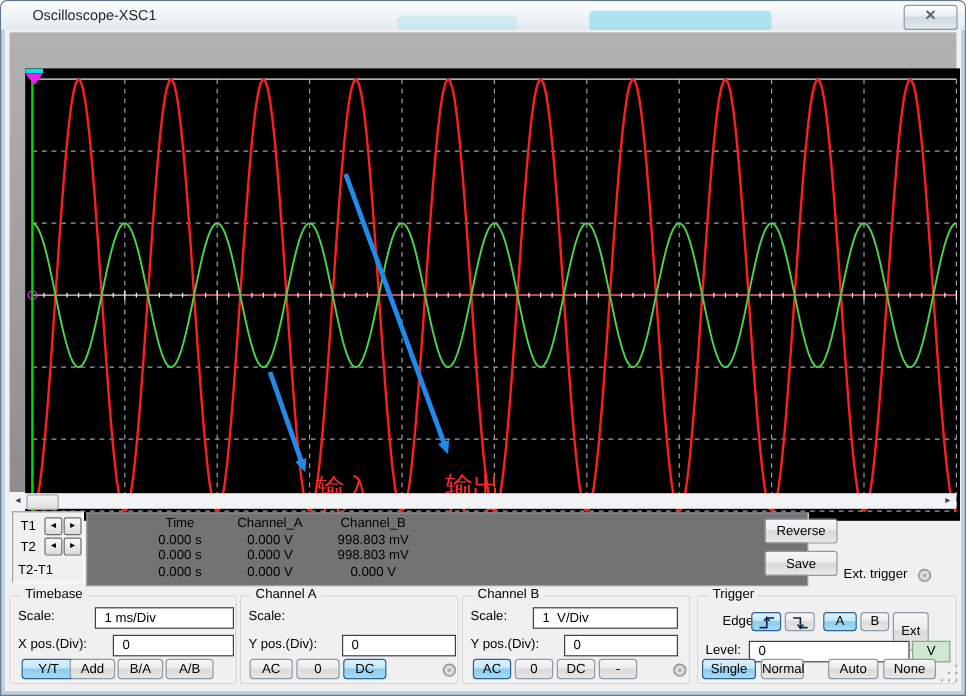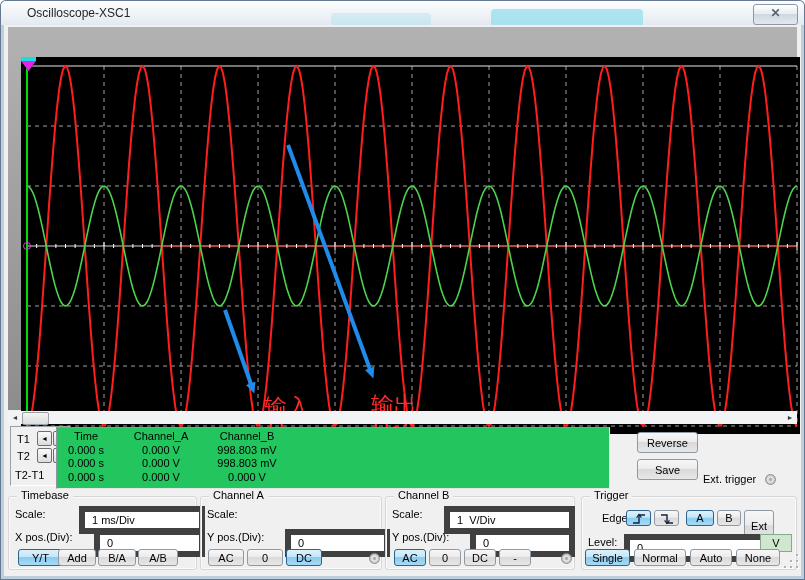"Time" .readout { background: #22c55e -> #737373; left: 56px -> 72px; padding-left: none -> 48px }
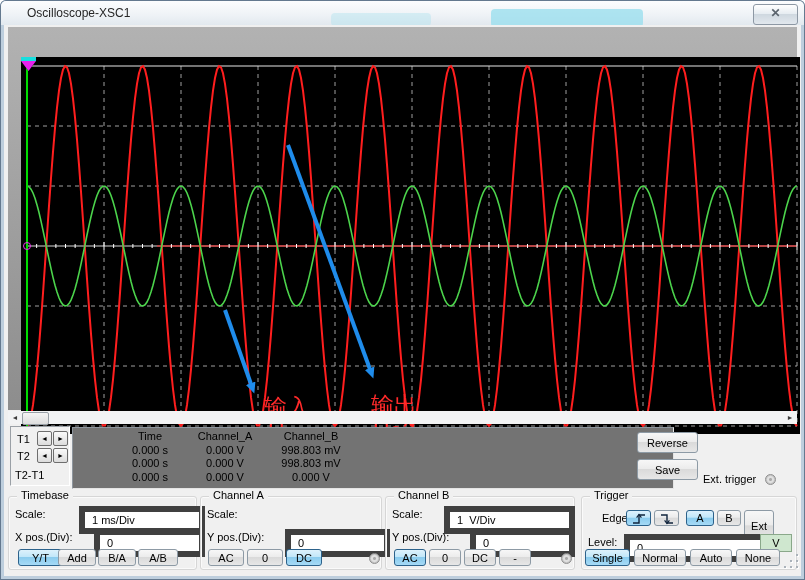"1 ms/Div" .field { border: 6px solid #404040 -> 1px solid #404040 }
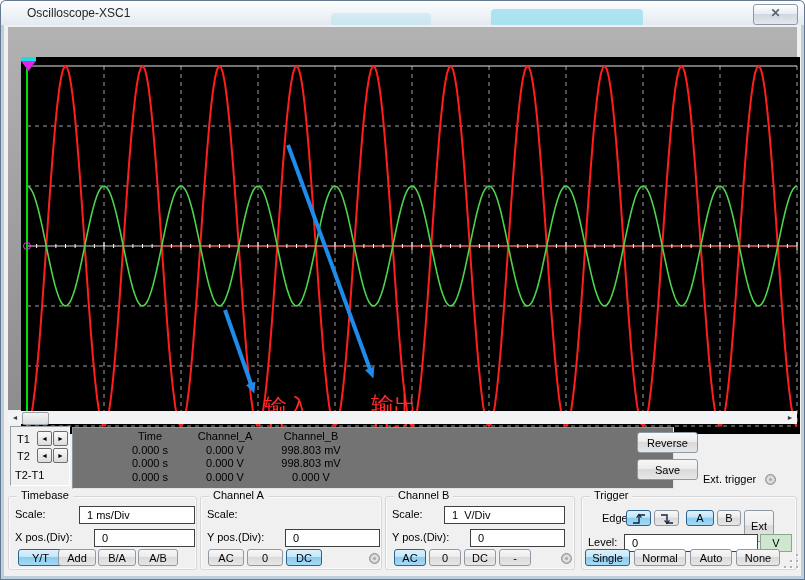"Normal" button.pushbtn { width: 52px -> 36px }
